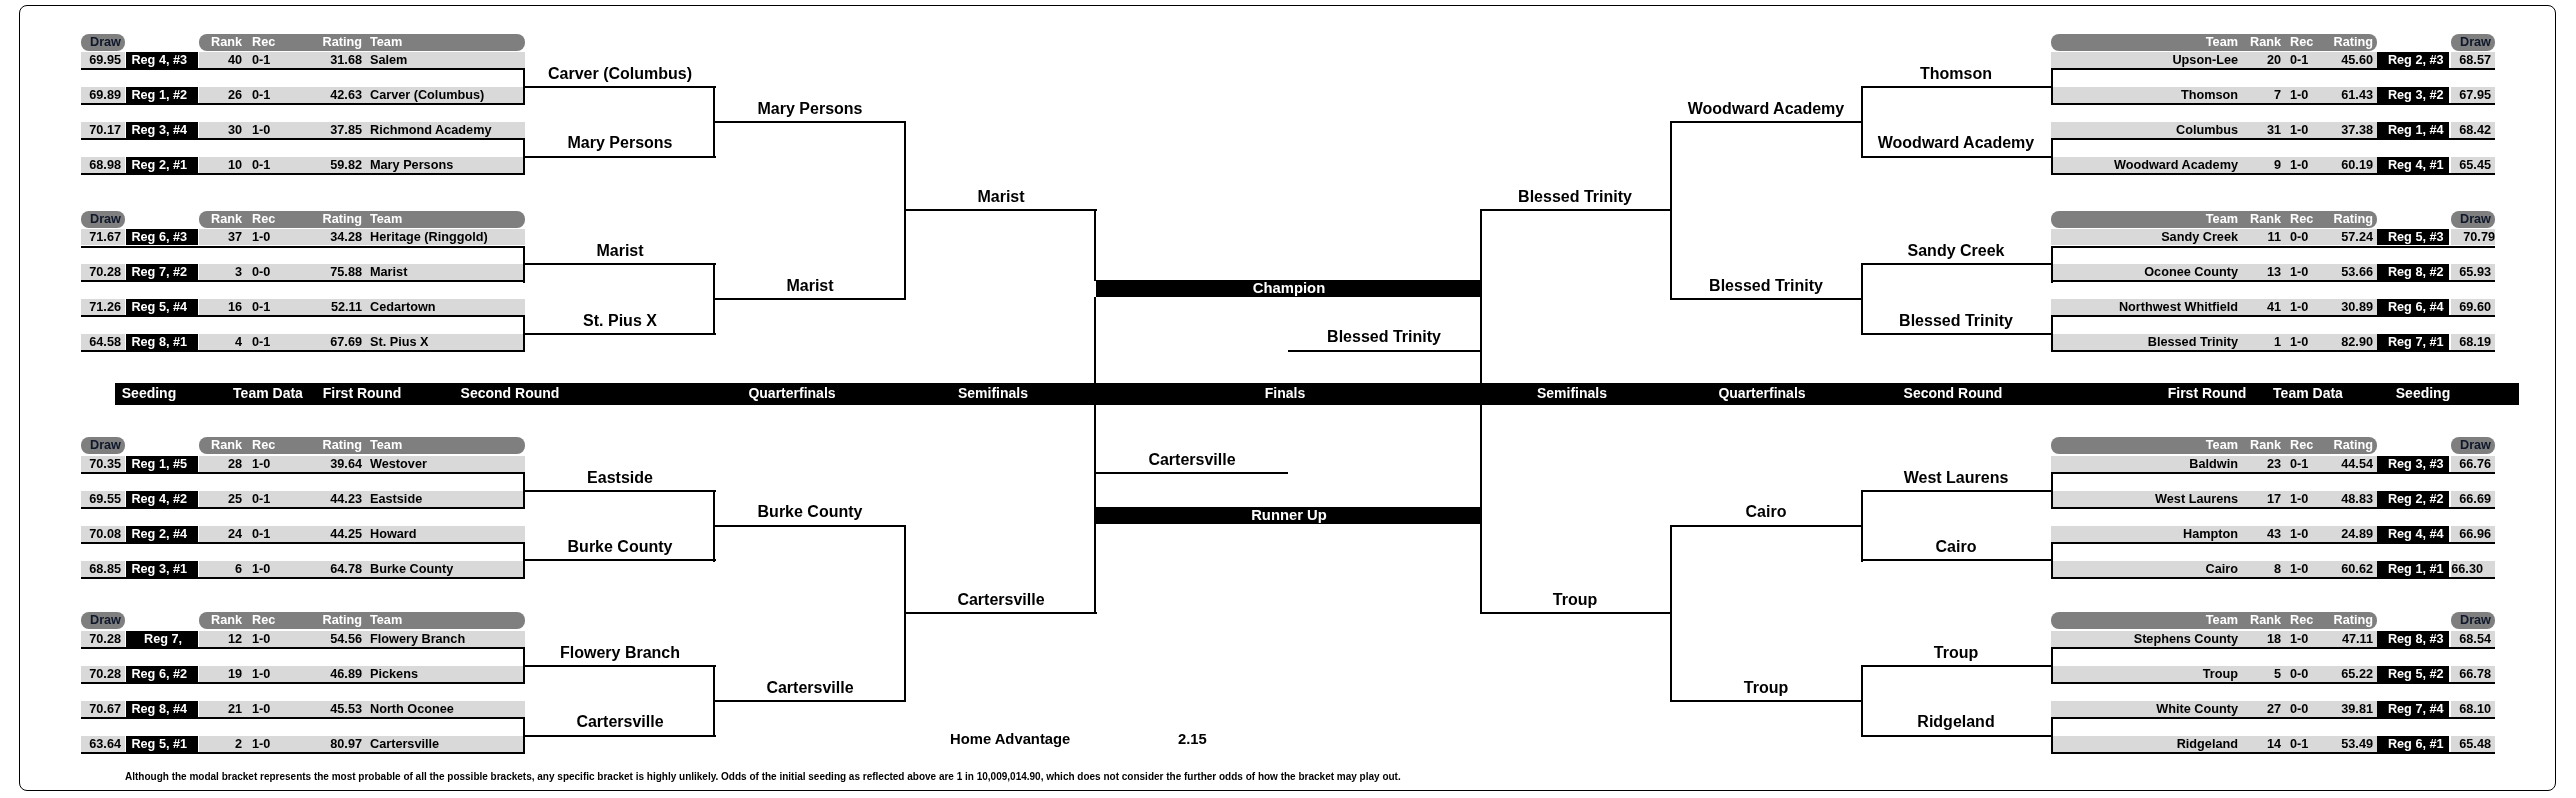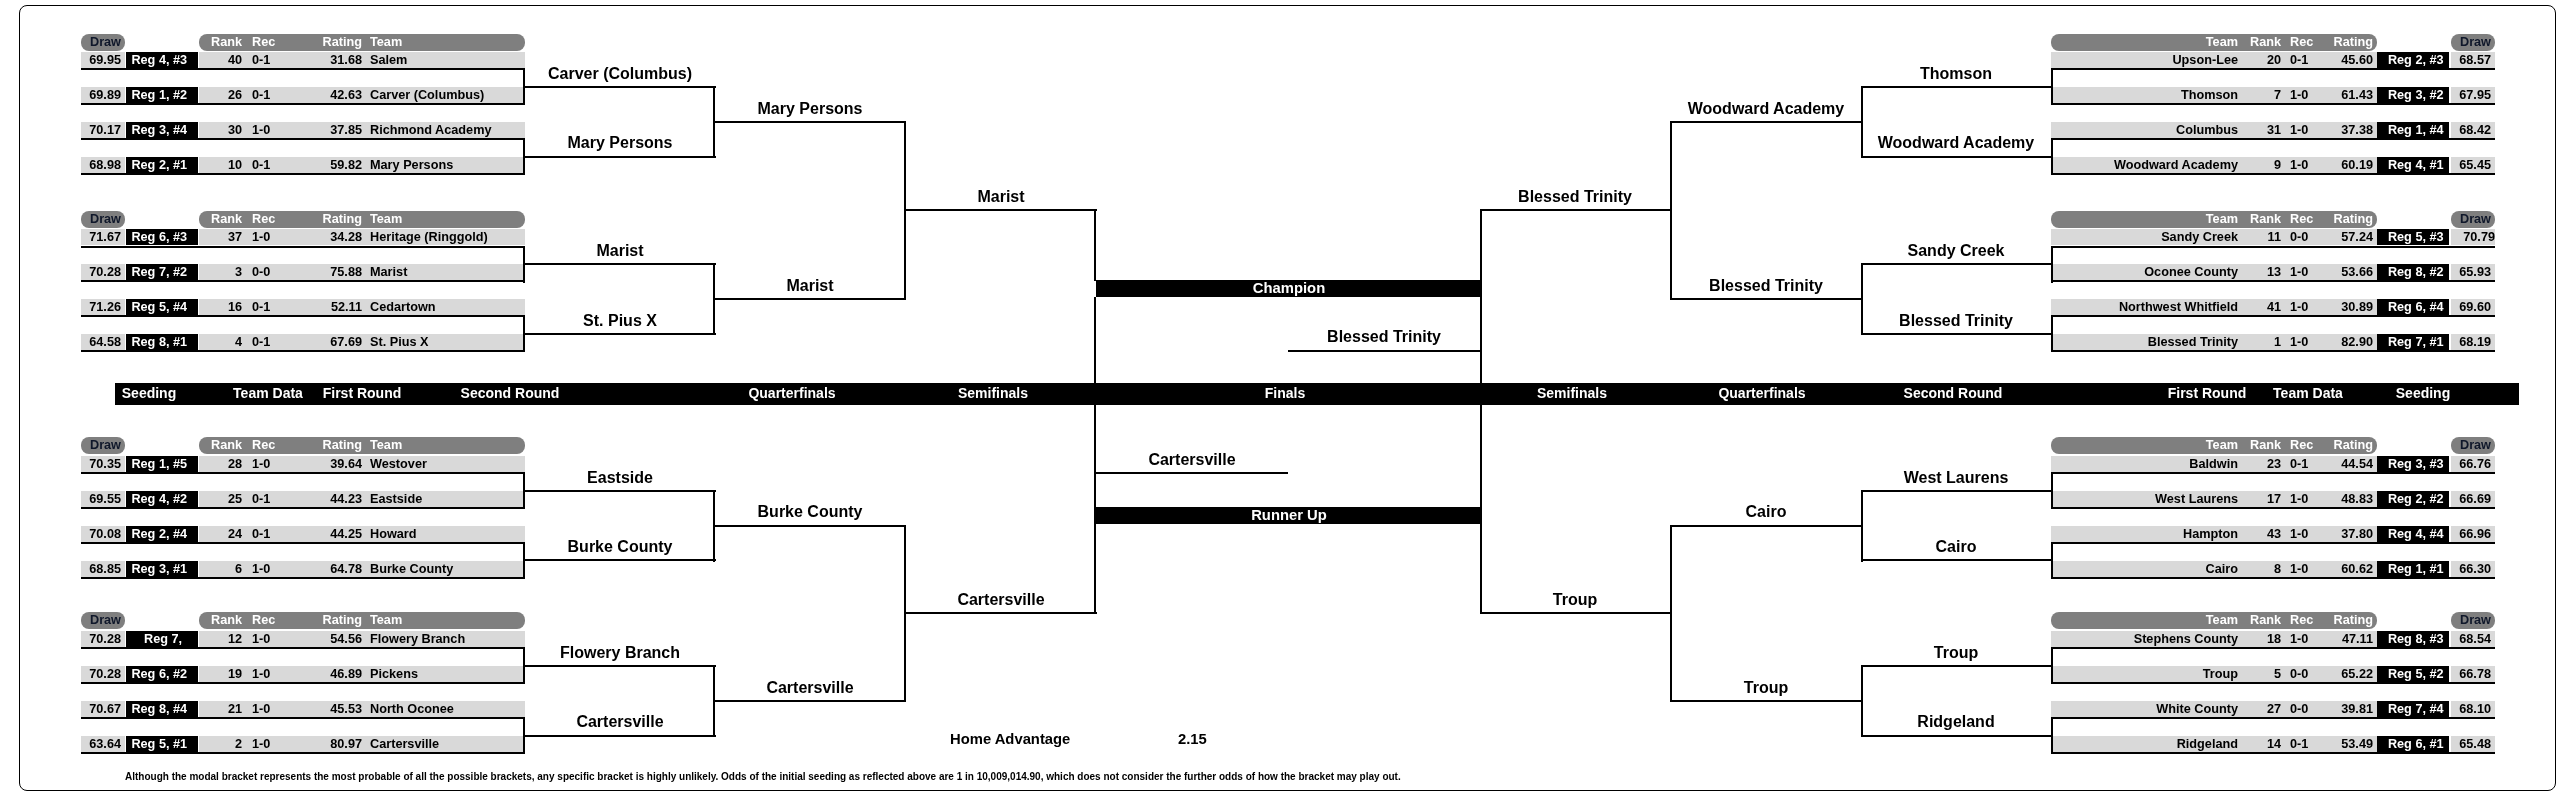"37.80" div.cell-txt { text: 37.80 -> 24.89 }
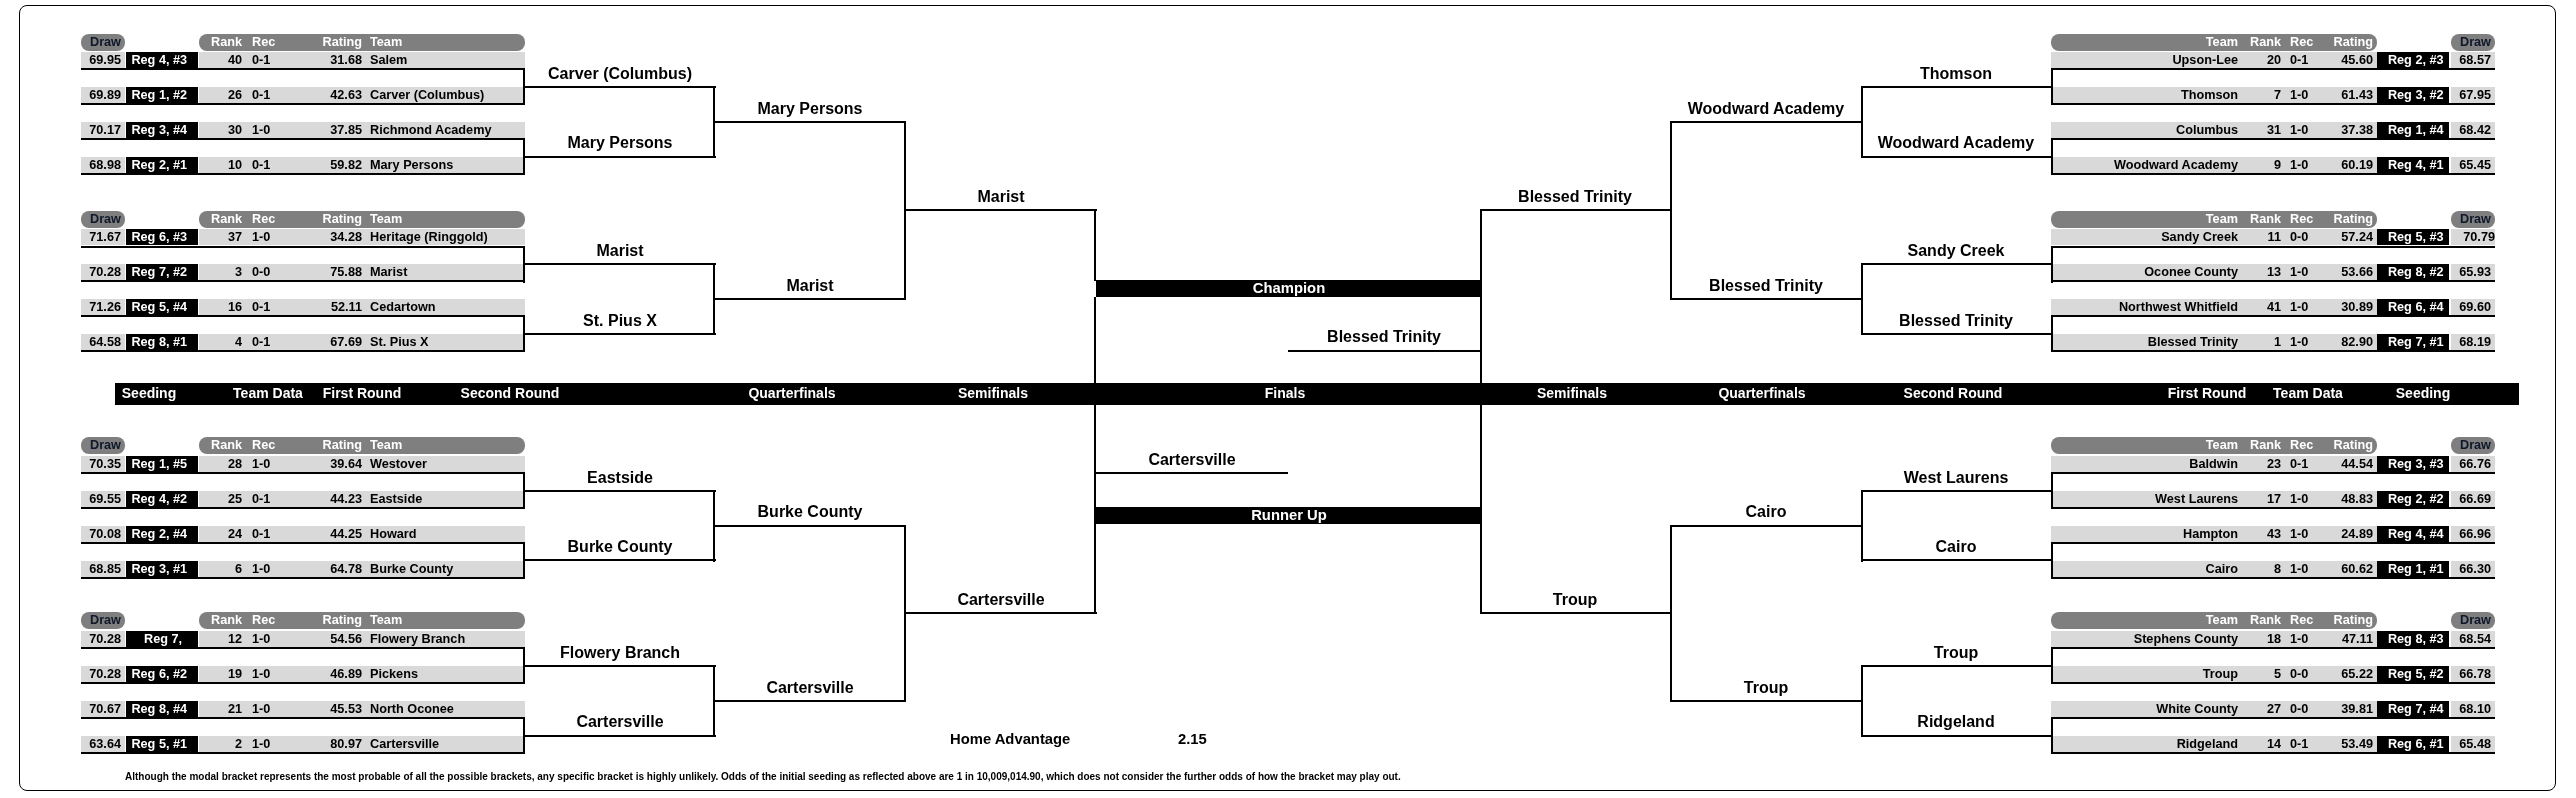"66.30" div.row-cell { padding-right: 4px -> 12px }
